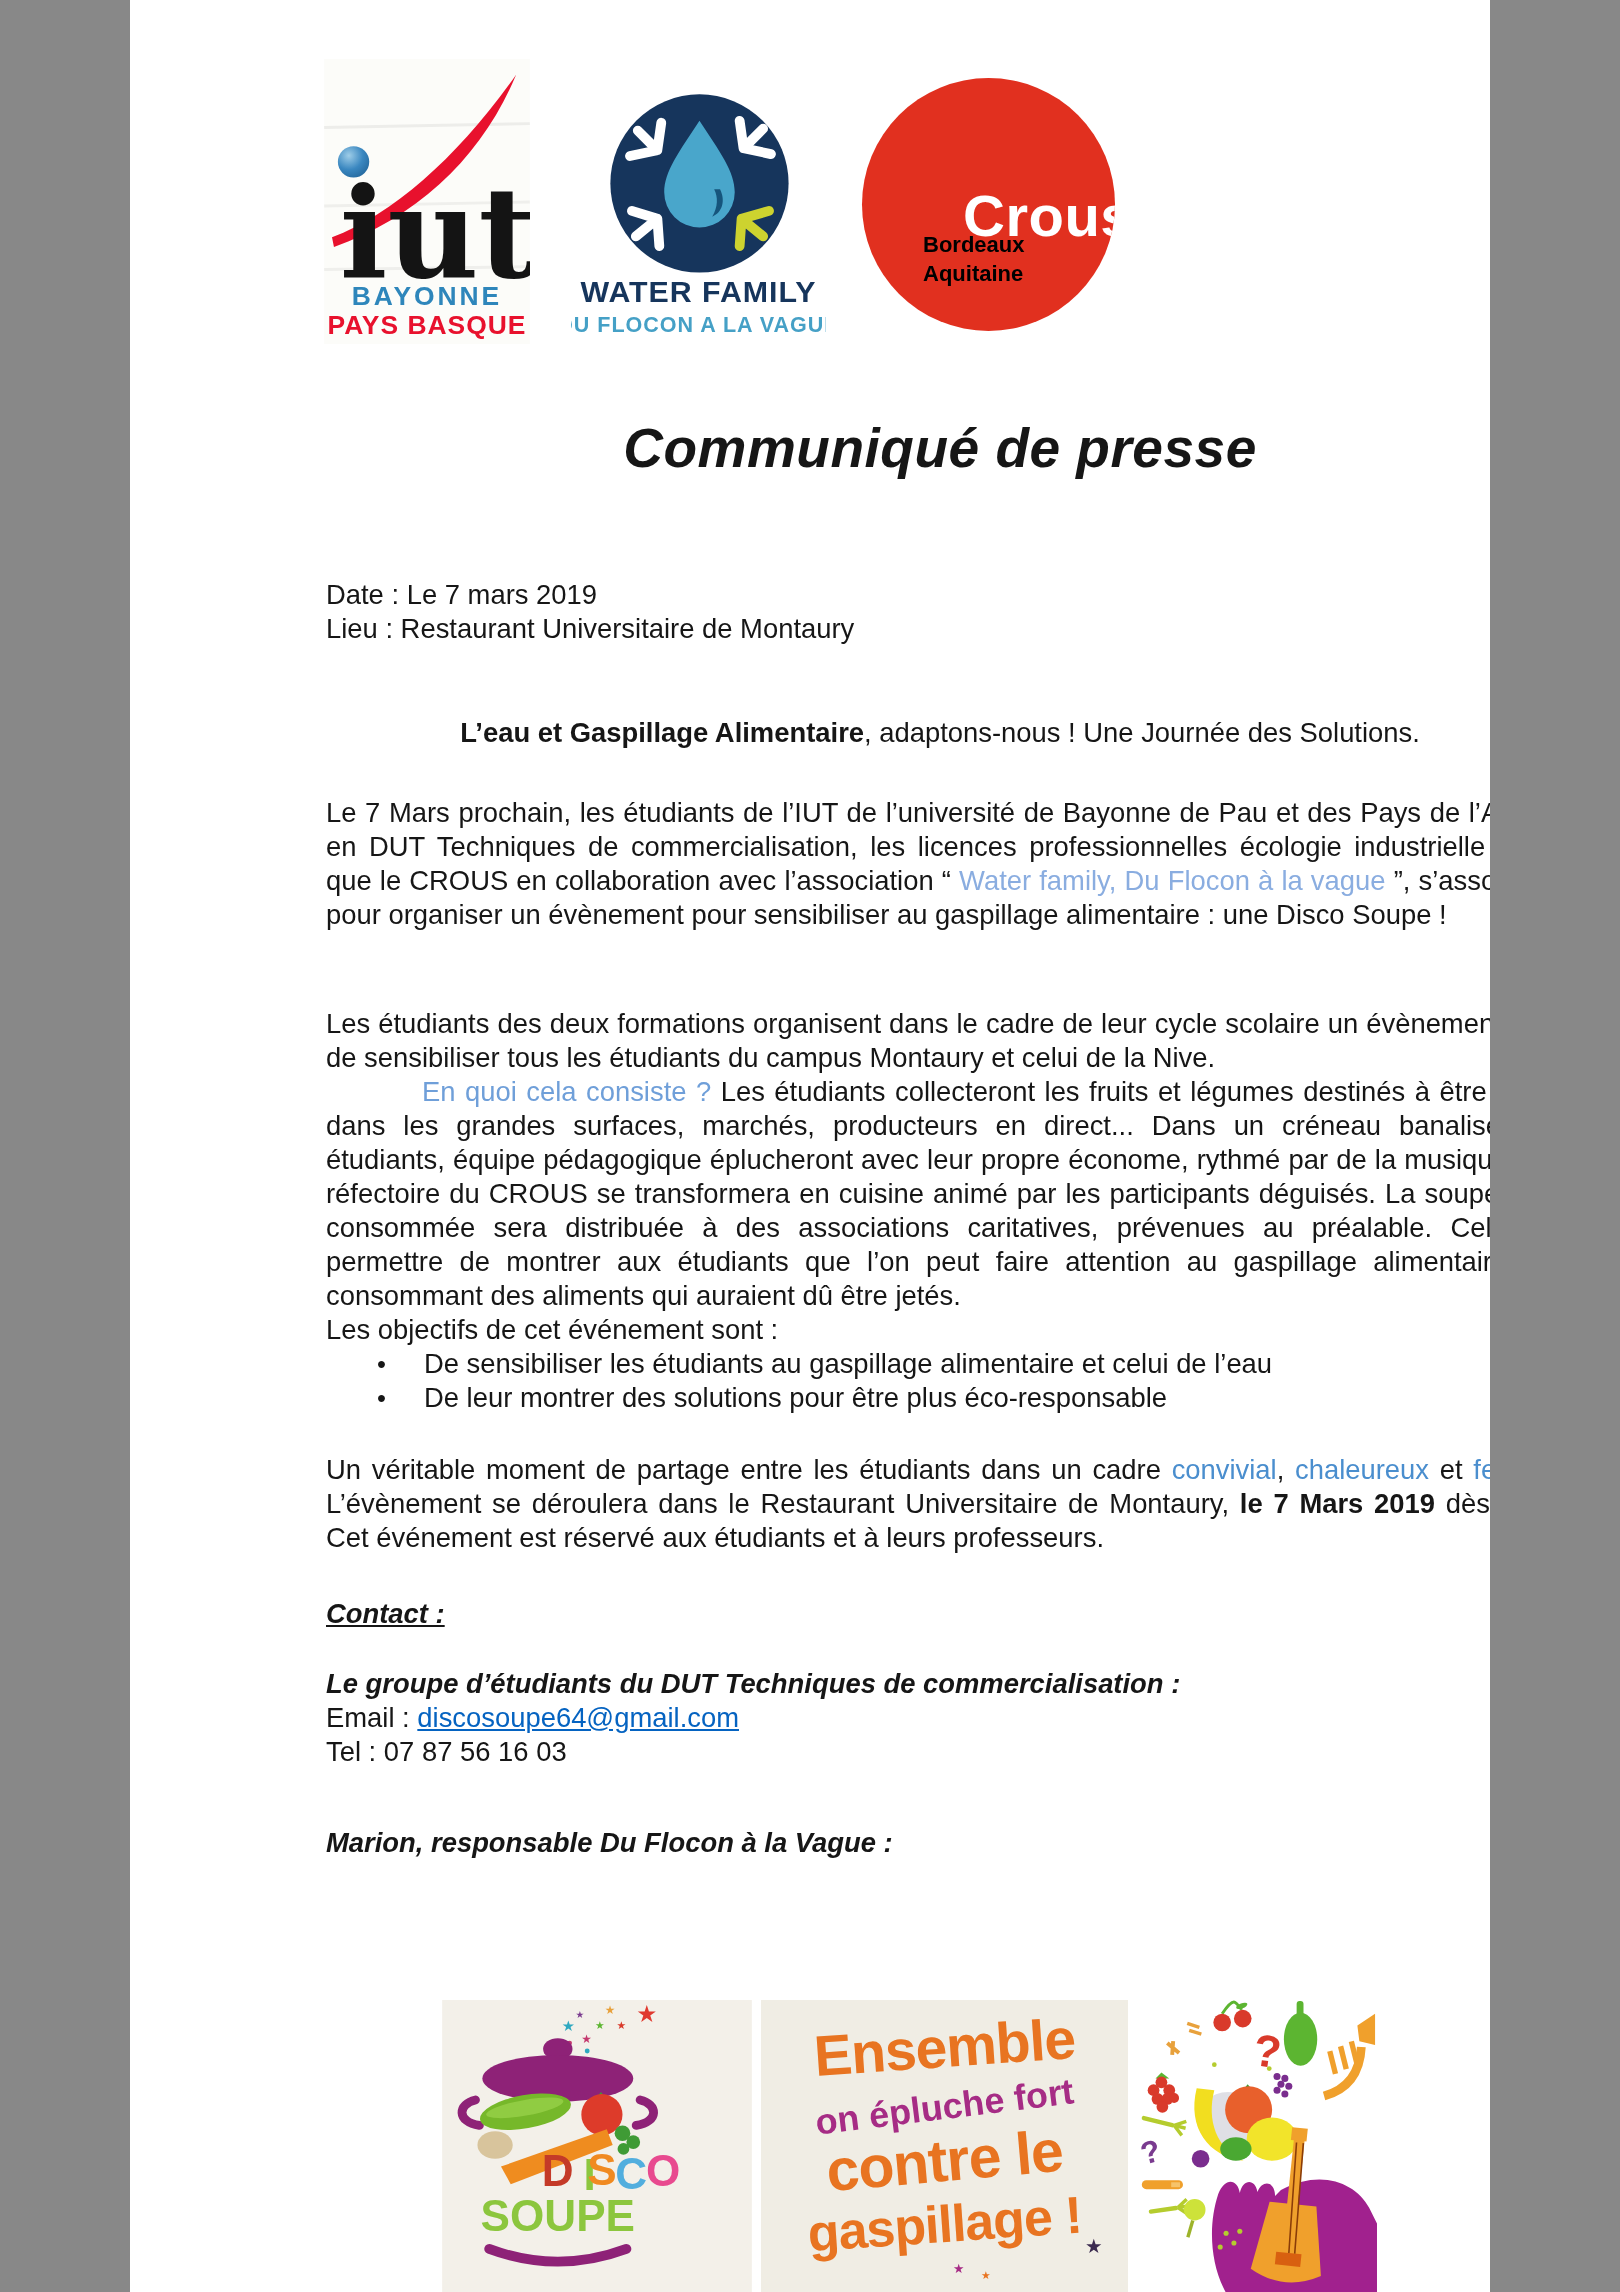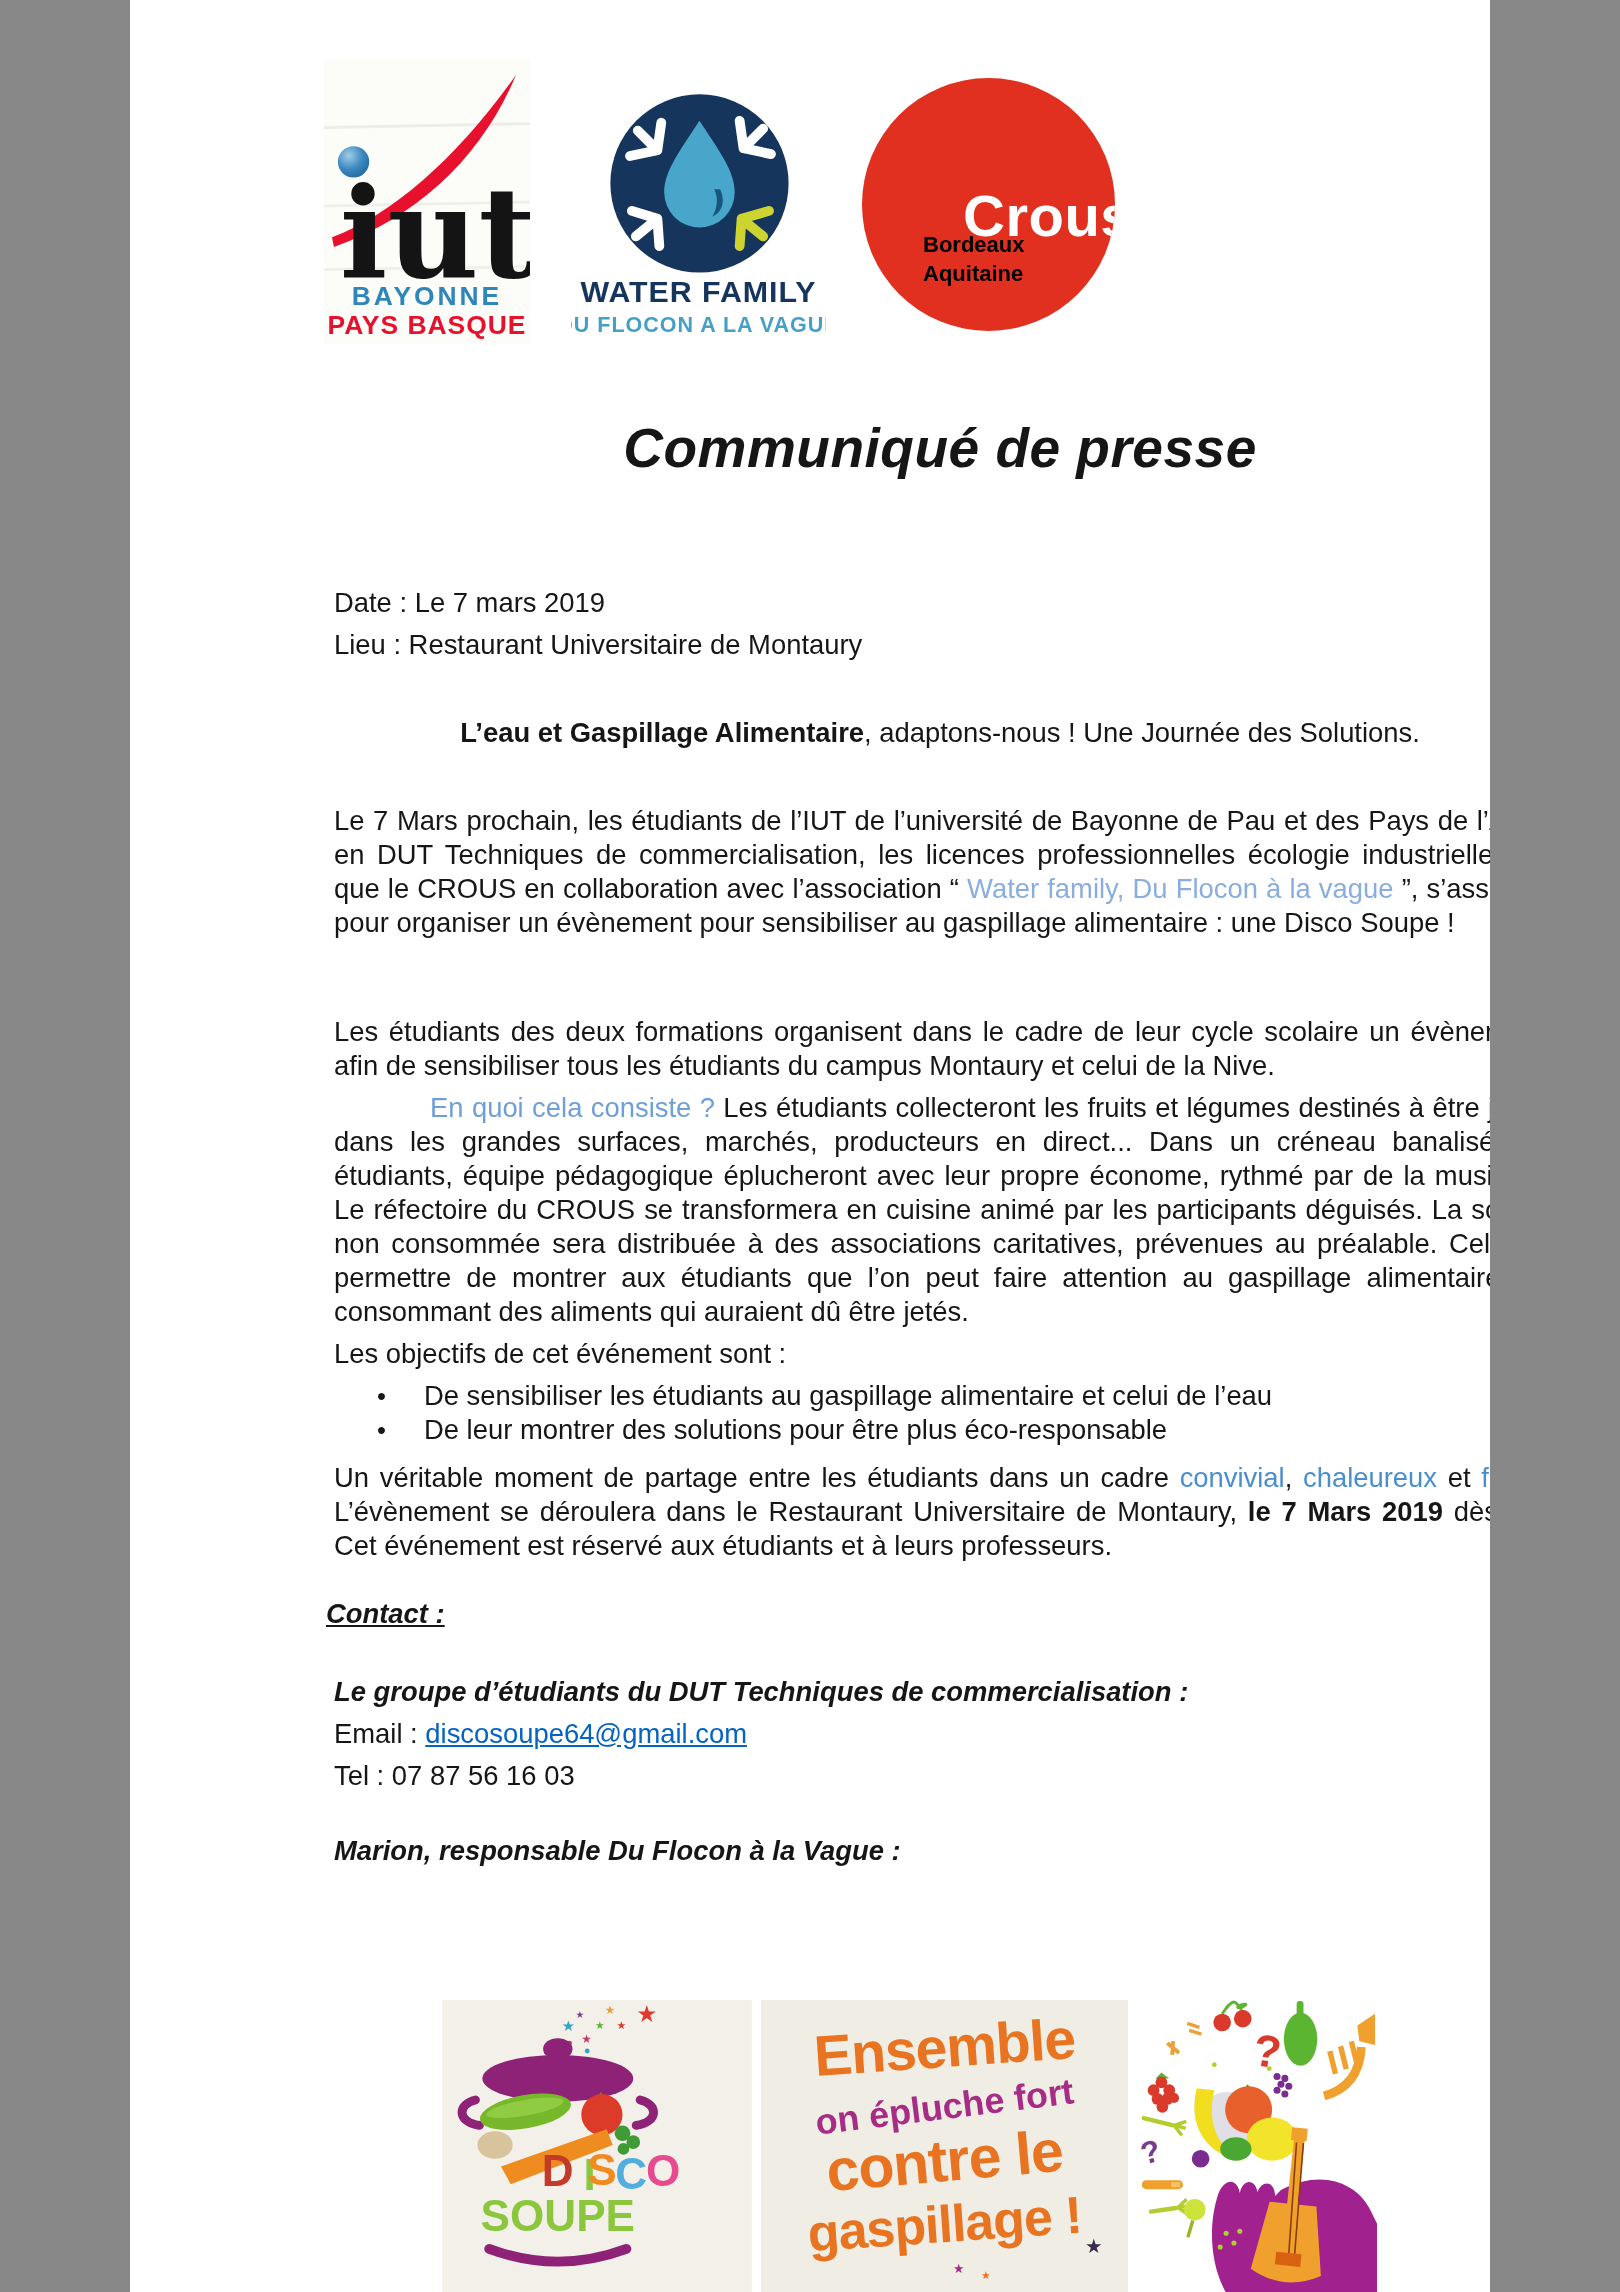"Date : Le 7 mars" p { margin: 8px -> 0 }
